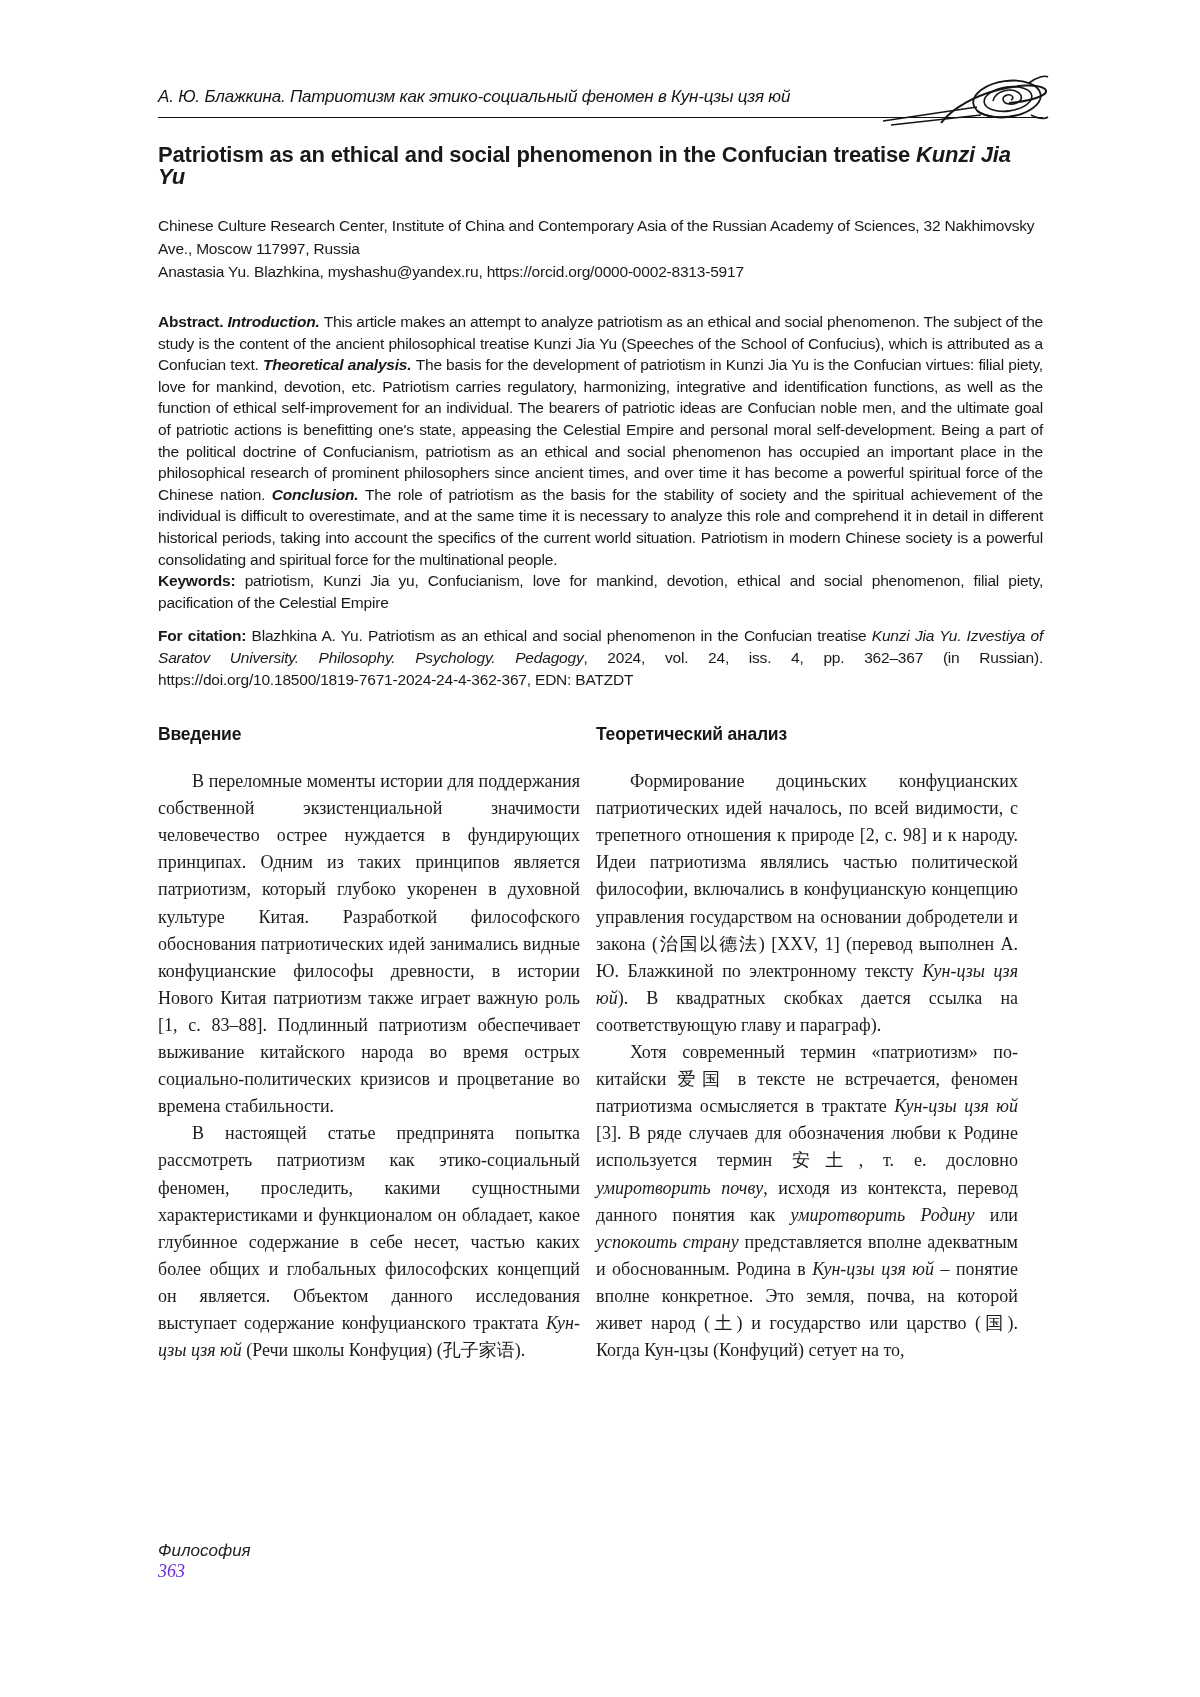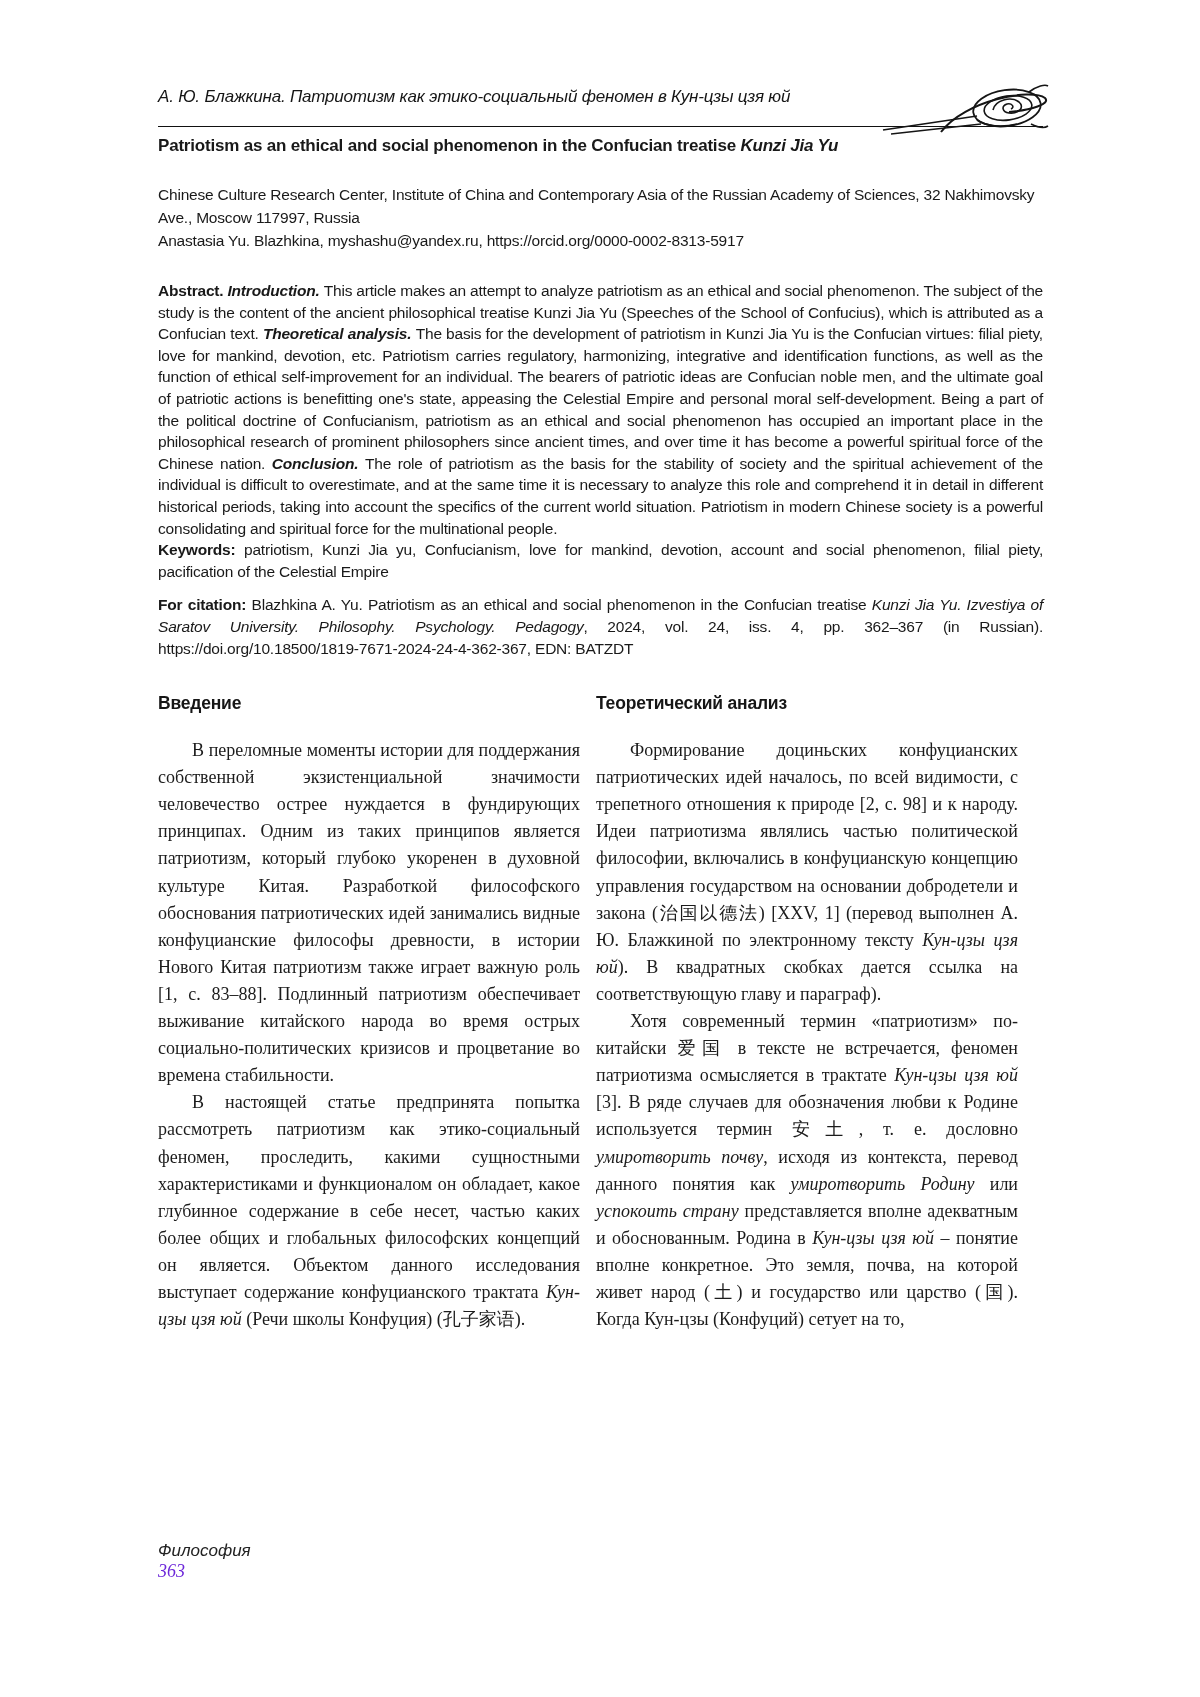"А. Ю. Блажкина. Патриотизм как" .running-head { padding-bottom: 18px -> 9px }
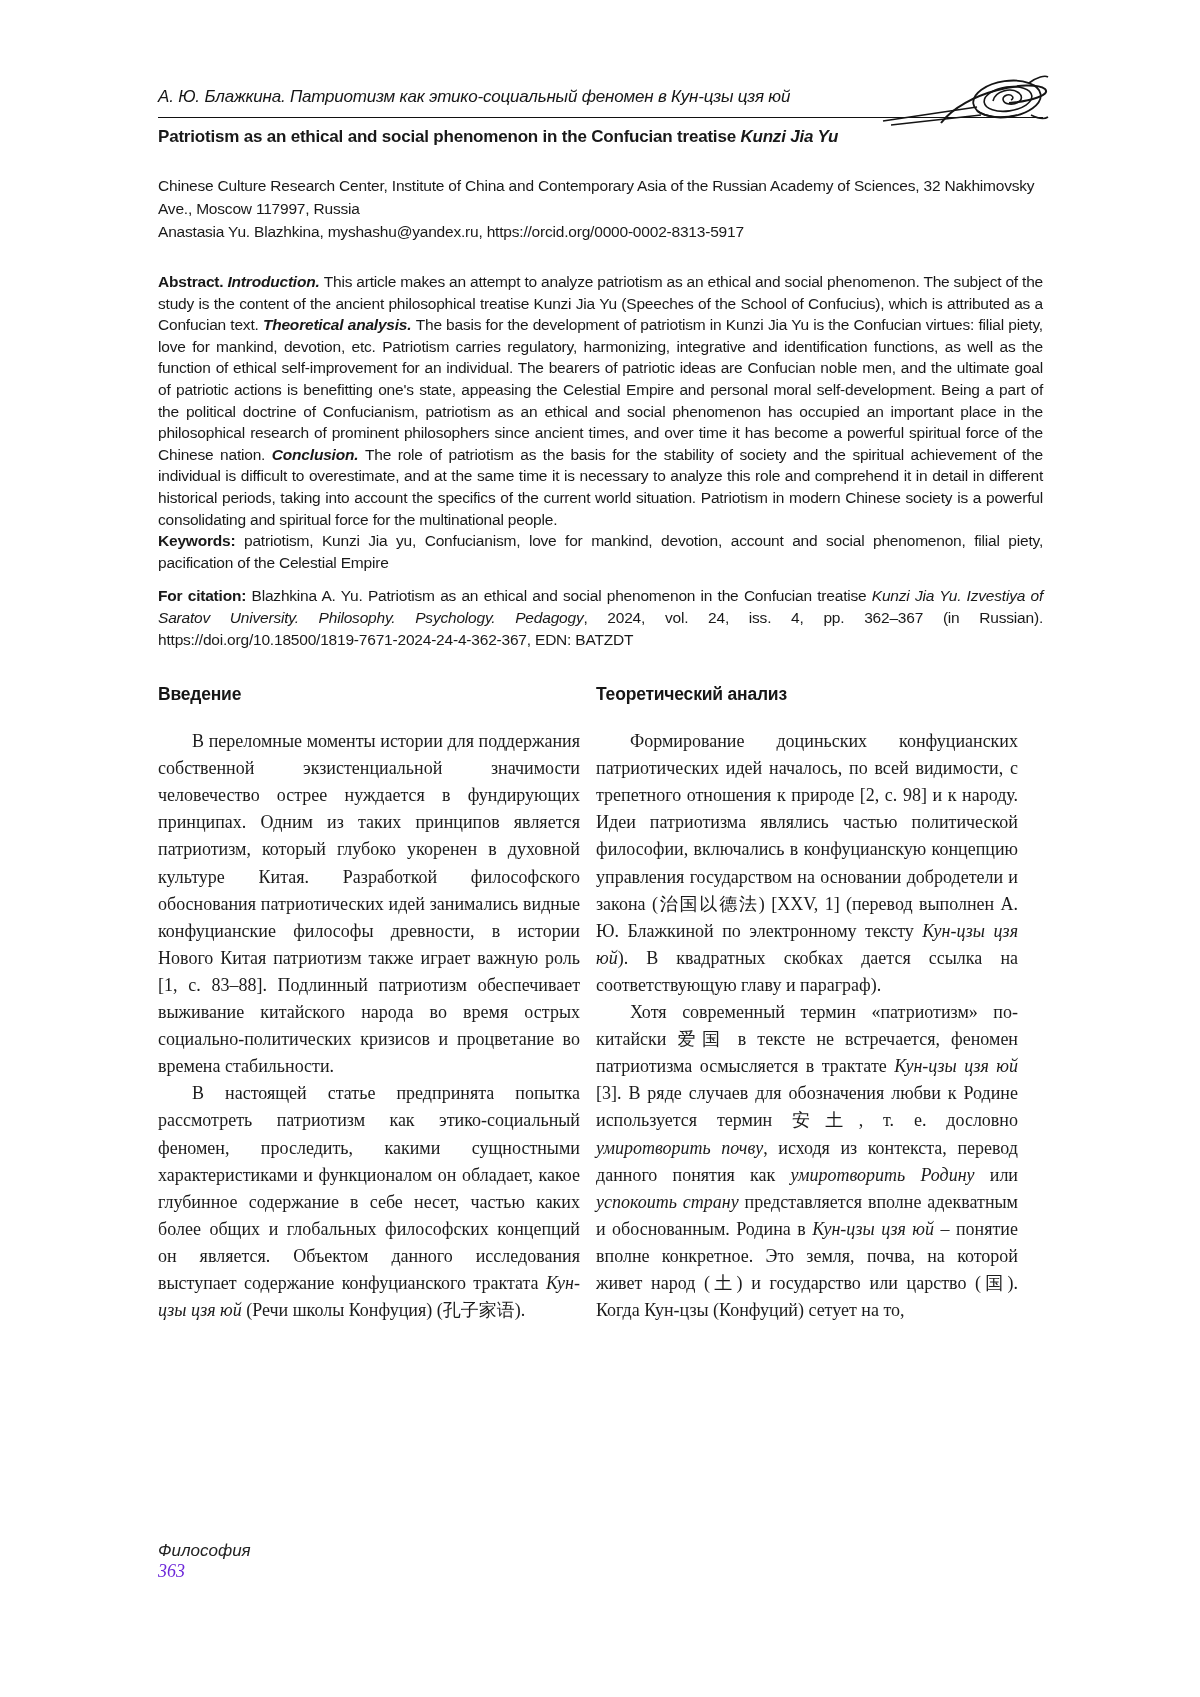"Patriotism as an ethical and" .paper-title { font-size: 17px -> 22px; margin-top: 8px -> 26px }
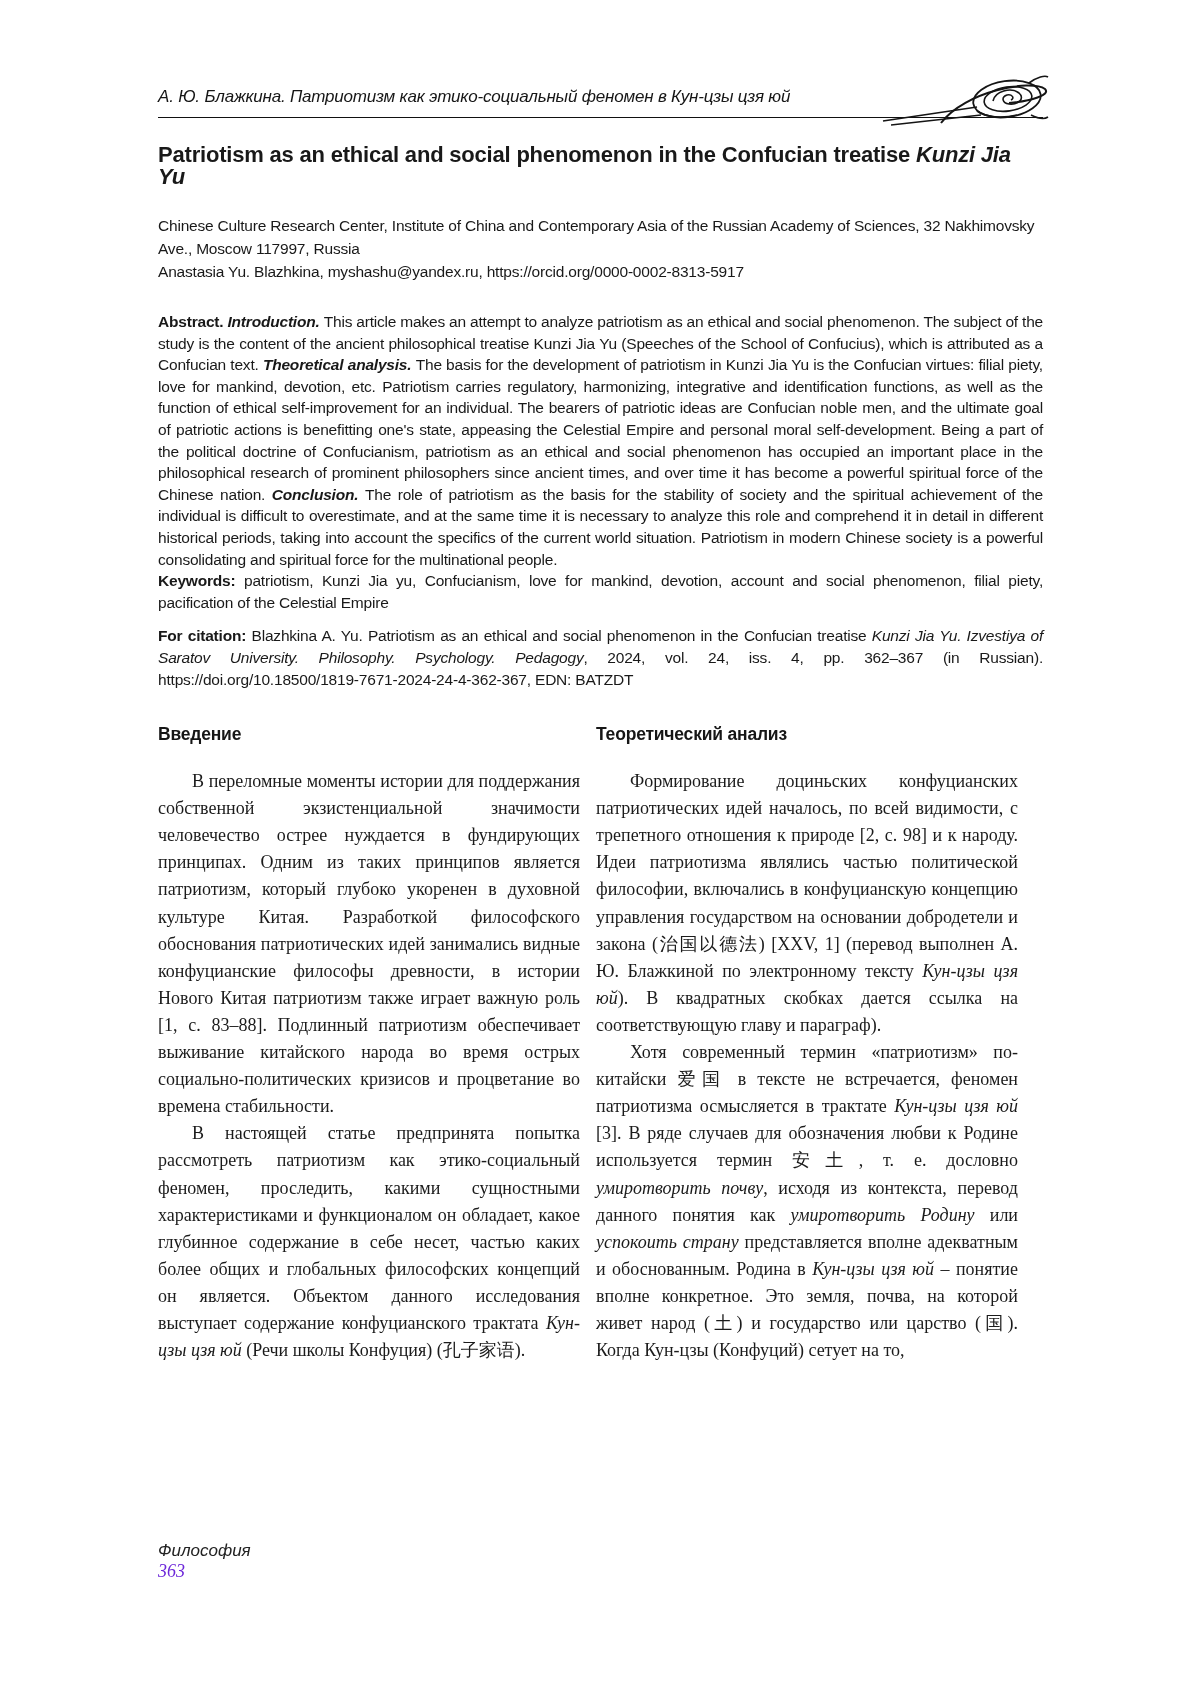"patriotism, Kunzi Jia yu, Confucianism," span { text: account -> ethical }
